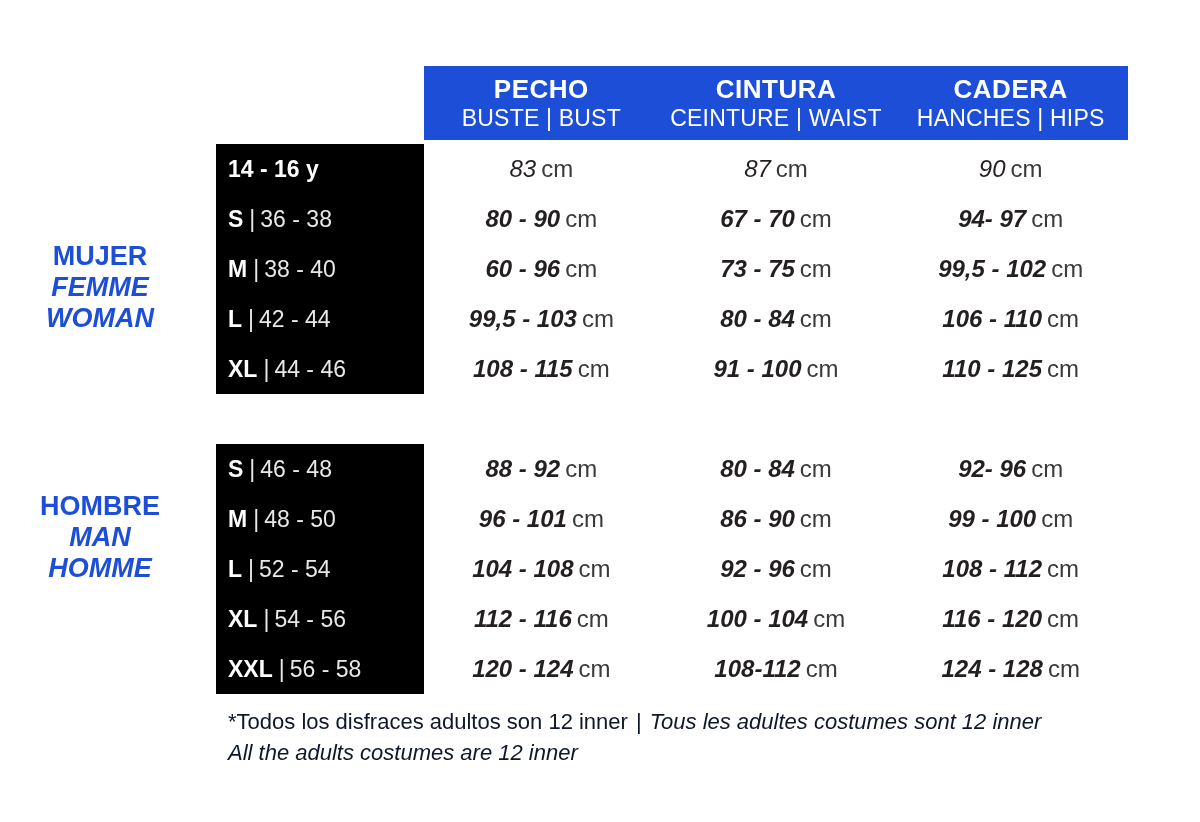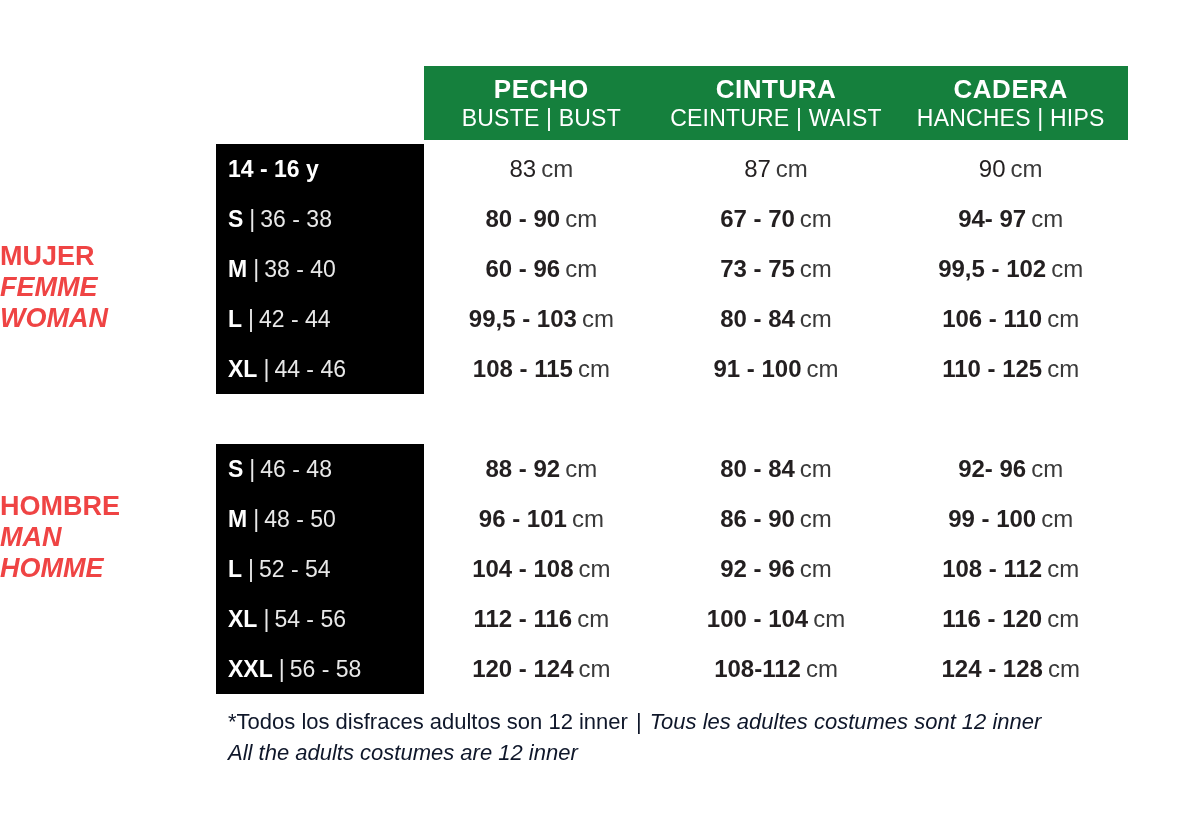"PECHO" .header-band { background: #15803d -> #1d4ed8 }
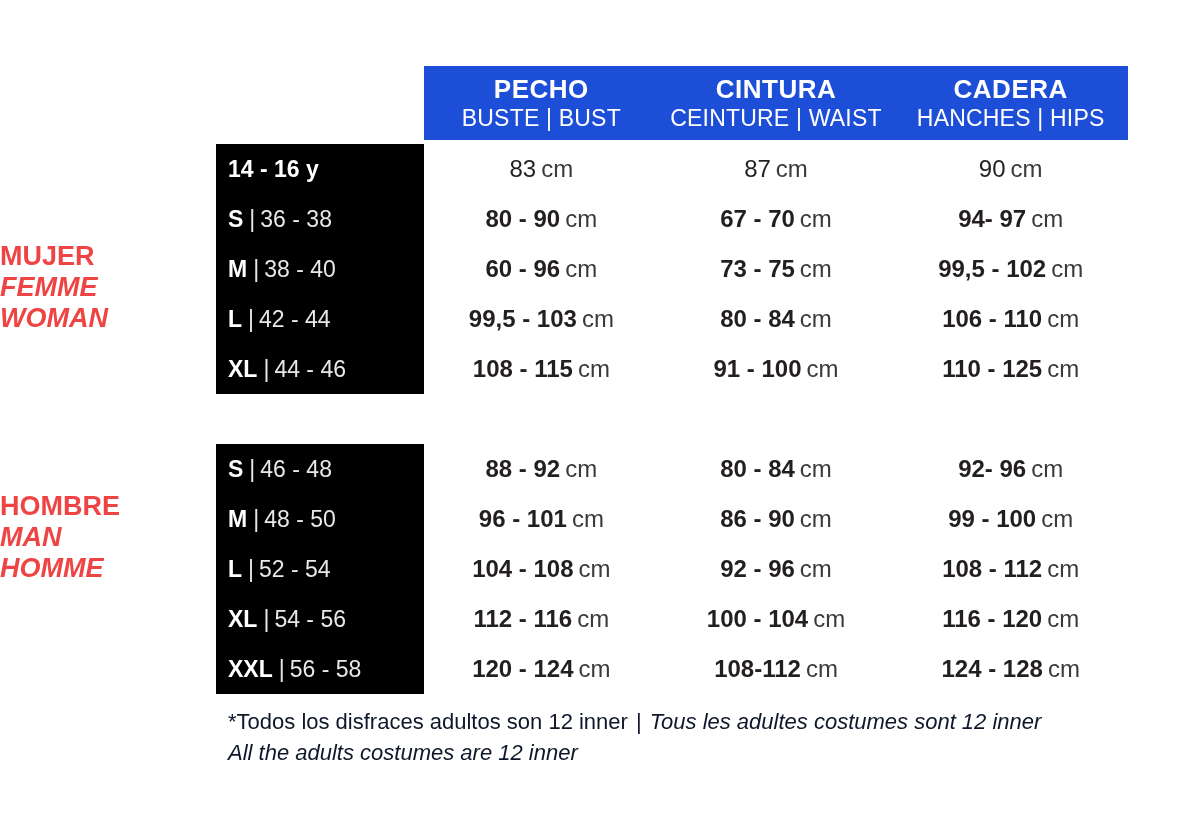"83" .row .m-cell .val { font-style: none -> italic }
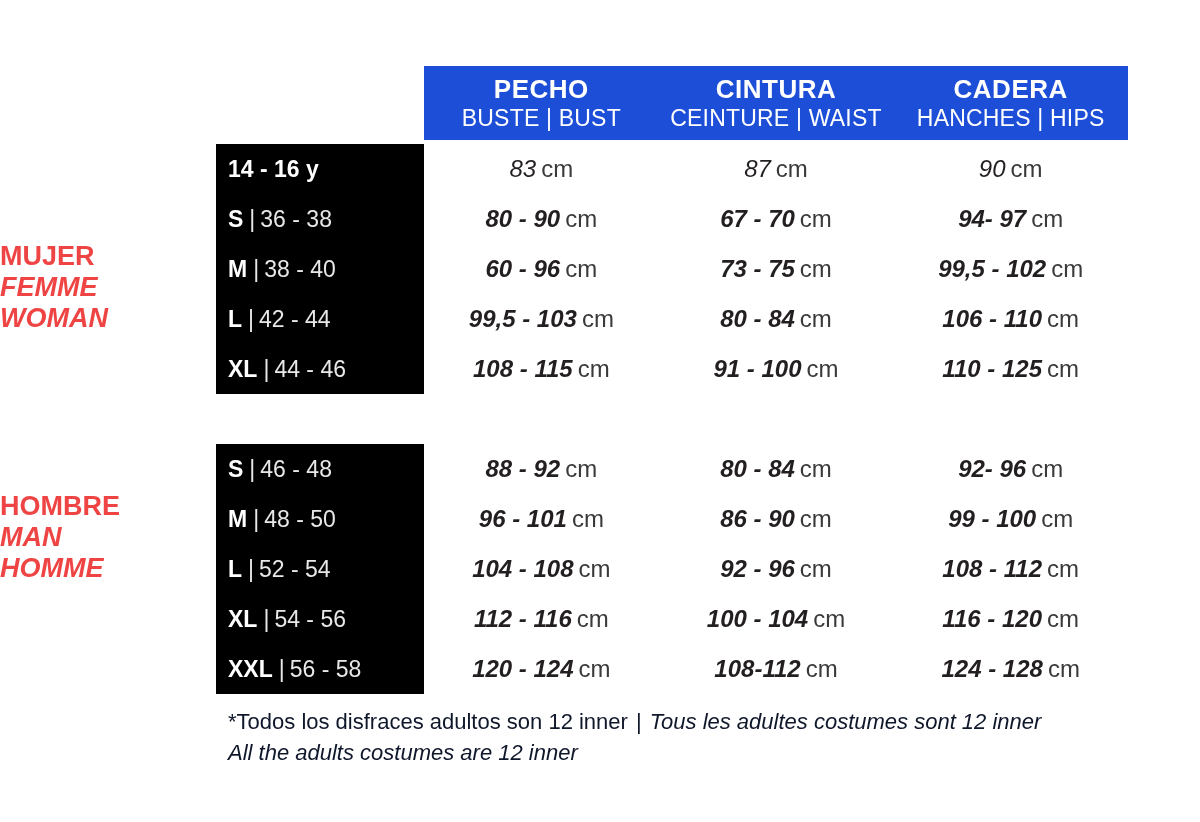"MUJER" .group-label { color: #ef4444 -> #1d4ed8; text-align: left -> center }
